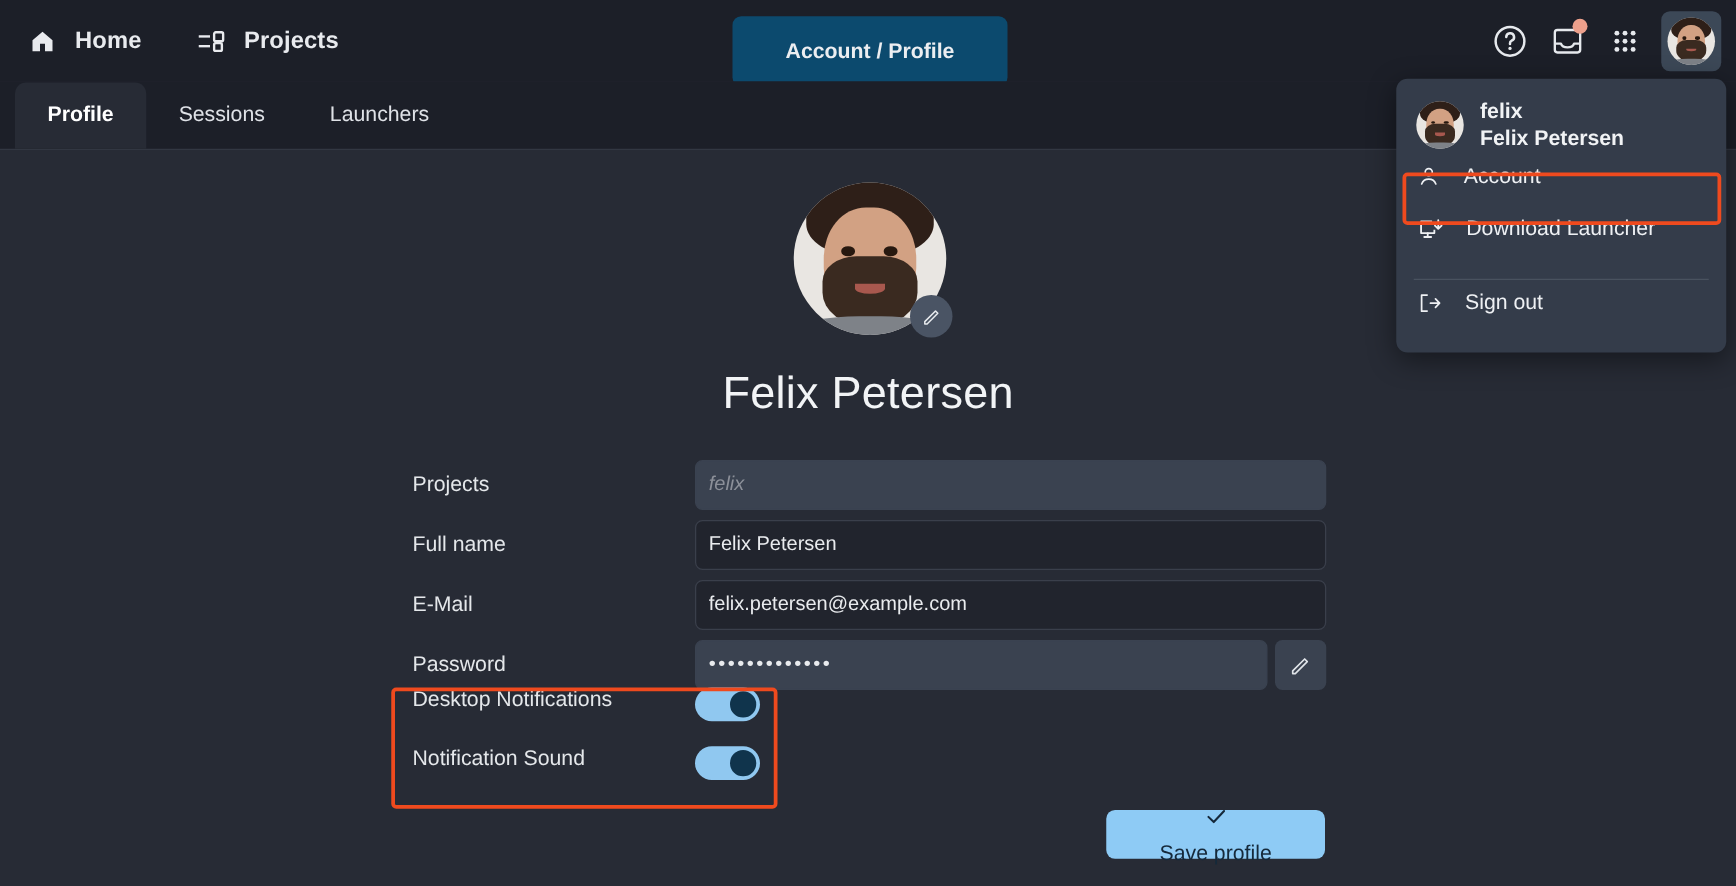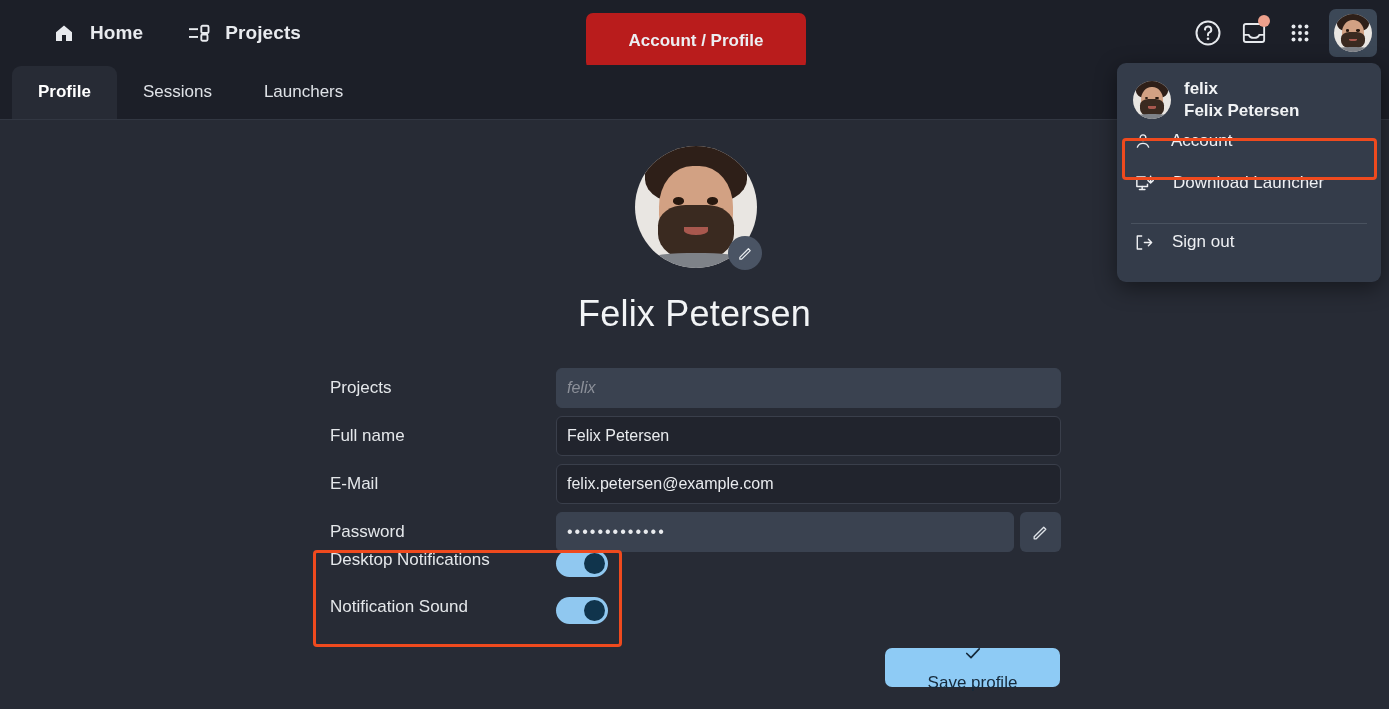"Home" .topbar { padding-left: 30px -> none }
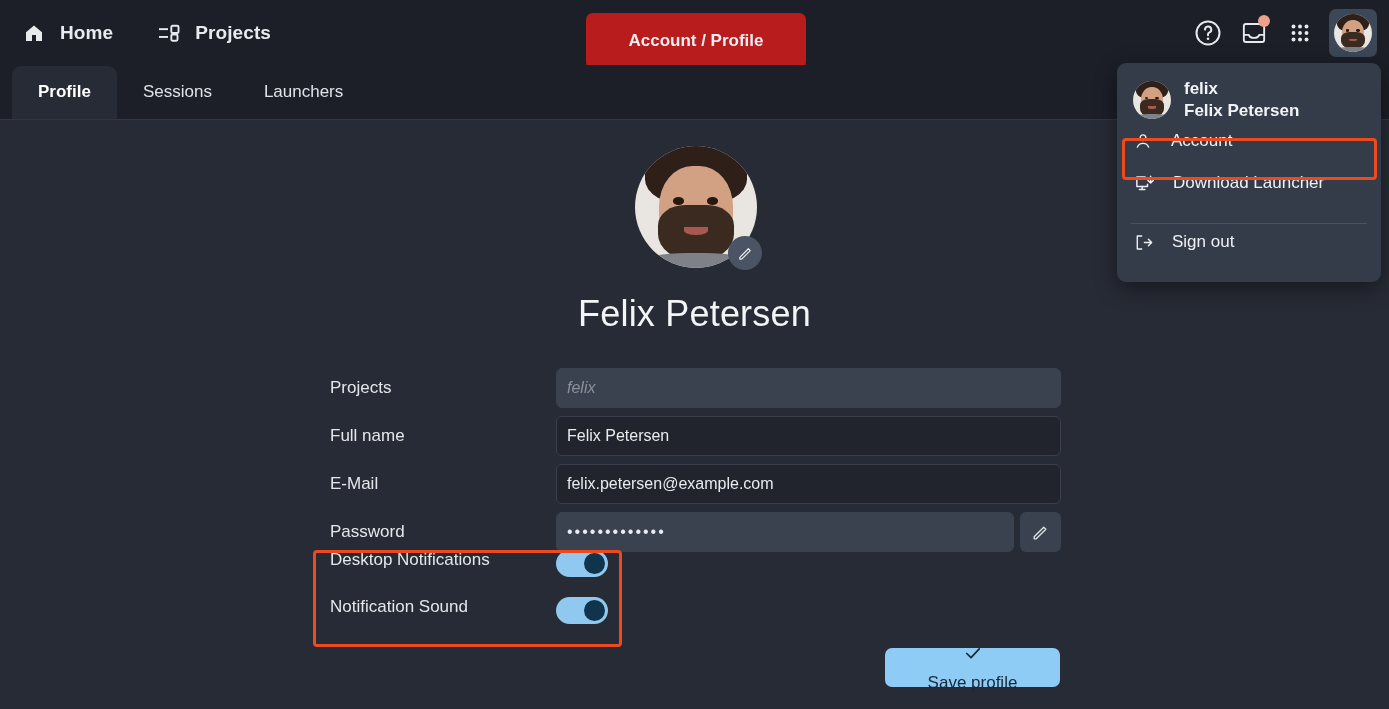"Account / Profile" .center-pill { background: #b91c1c -> #0c4a6e }
